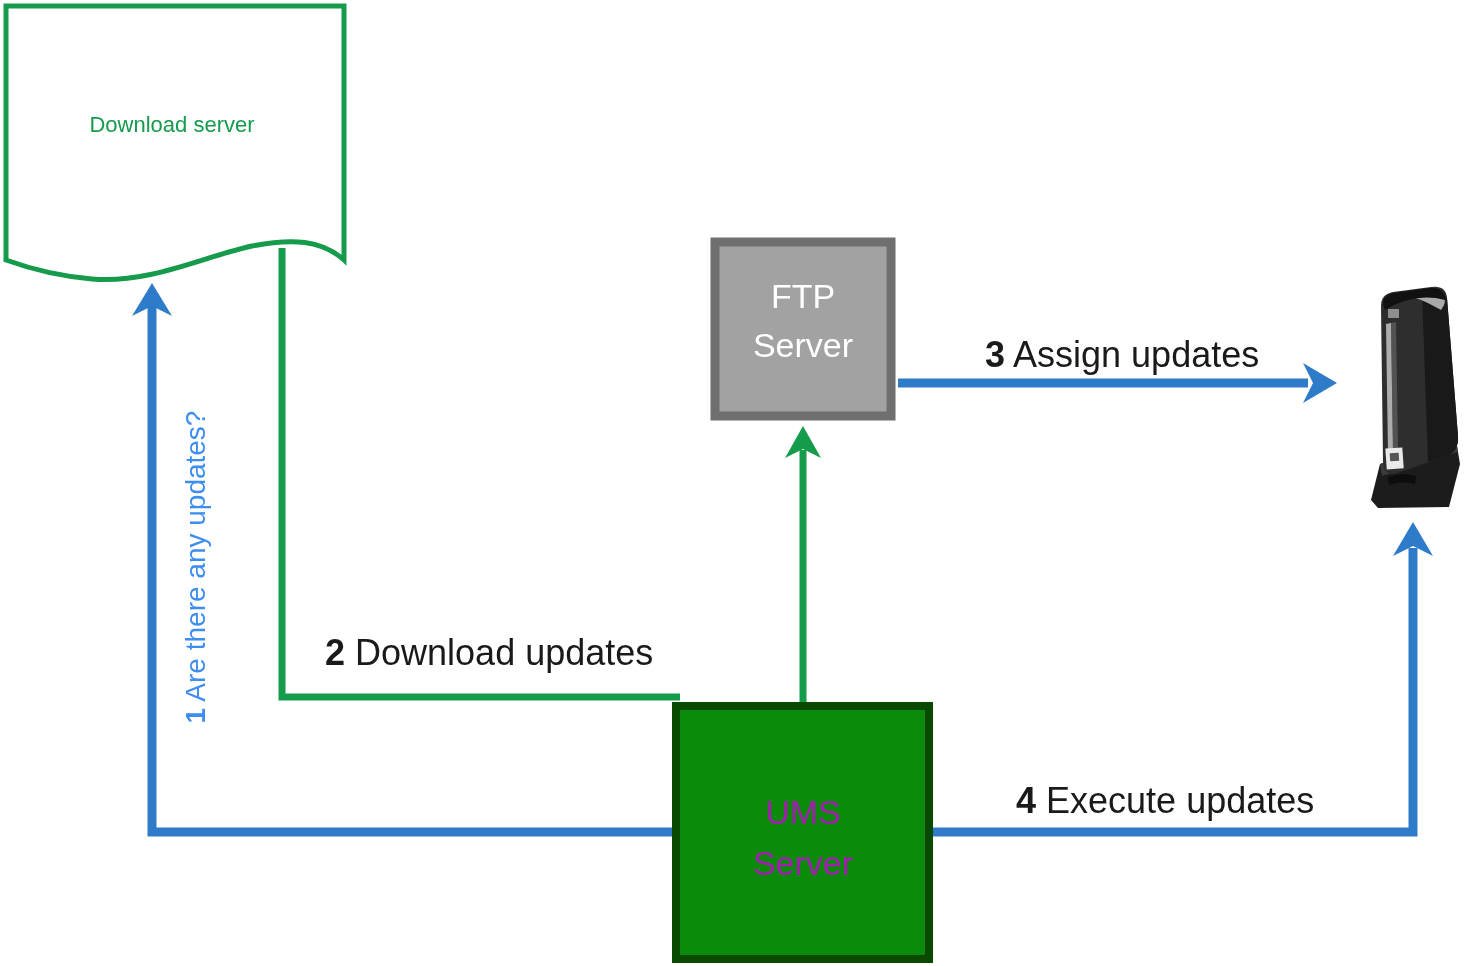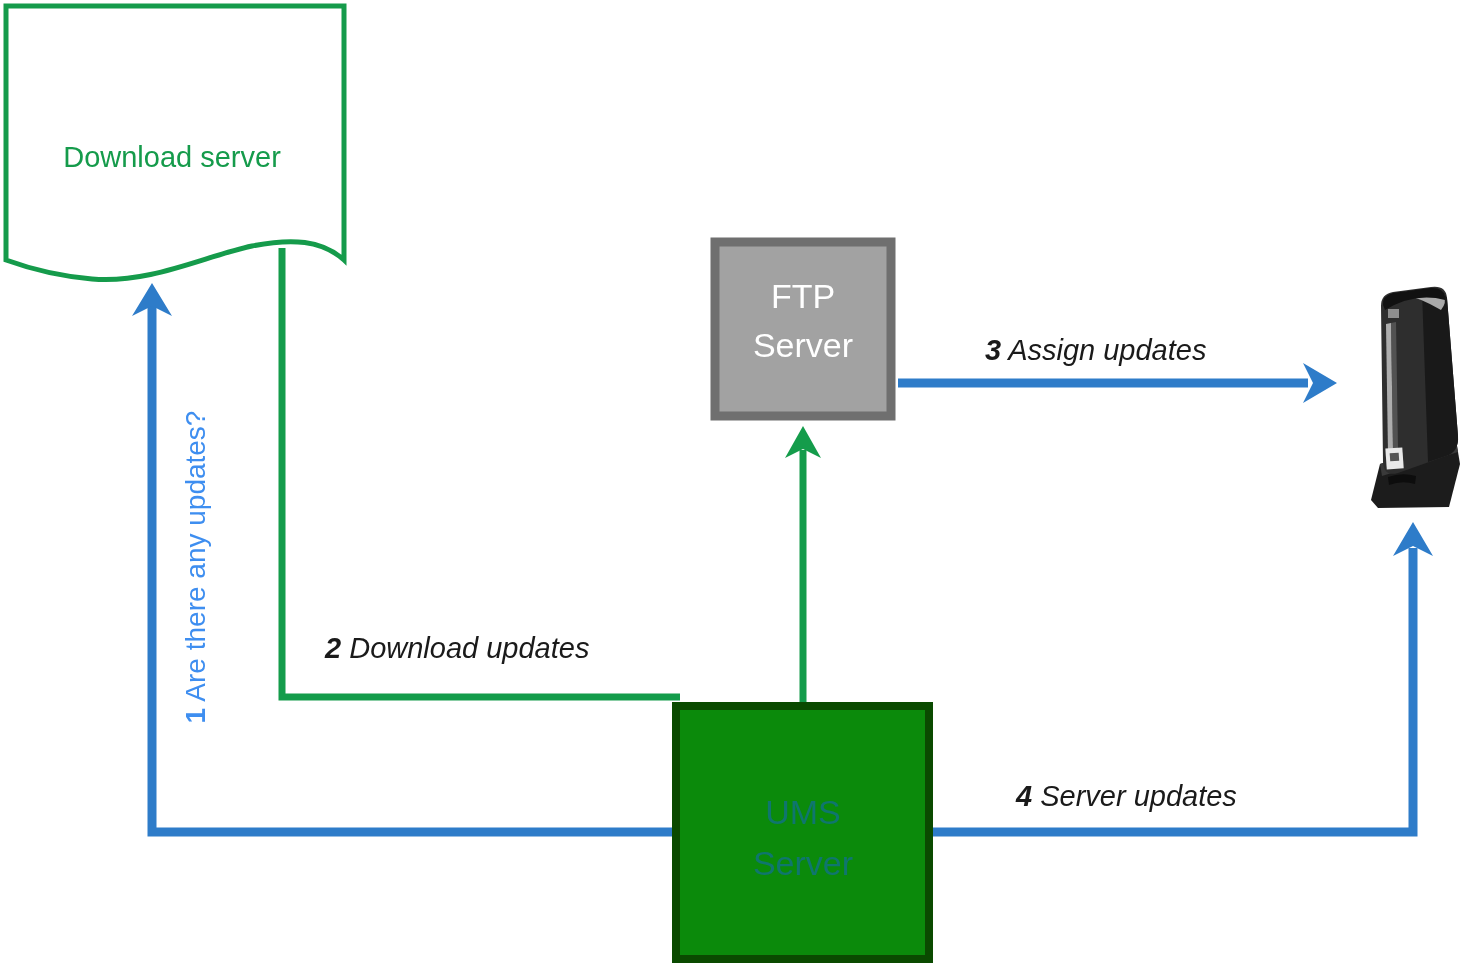"Download server" .download-label { font-size: 29px -> 22px; margin-top: 32px -> none }
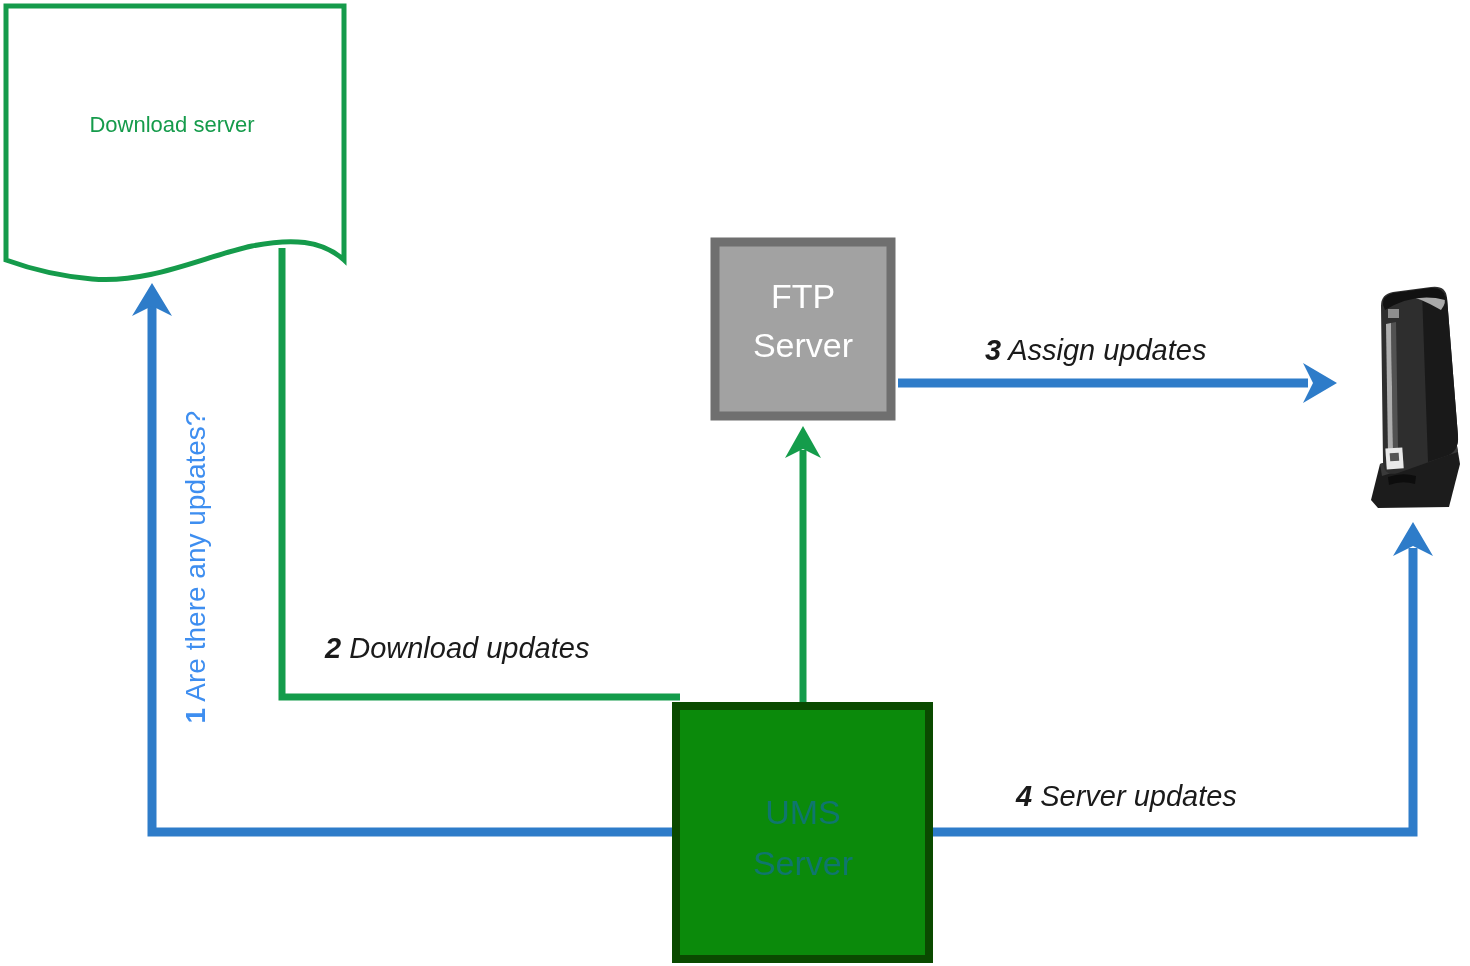"3 Assign updates" .step-label { font-size: 29px -> 36px; font-style: italic -> none }
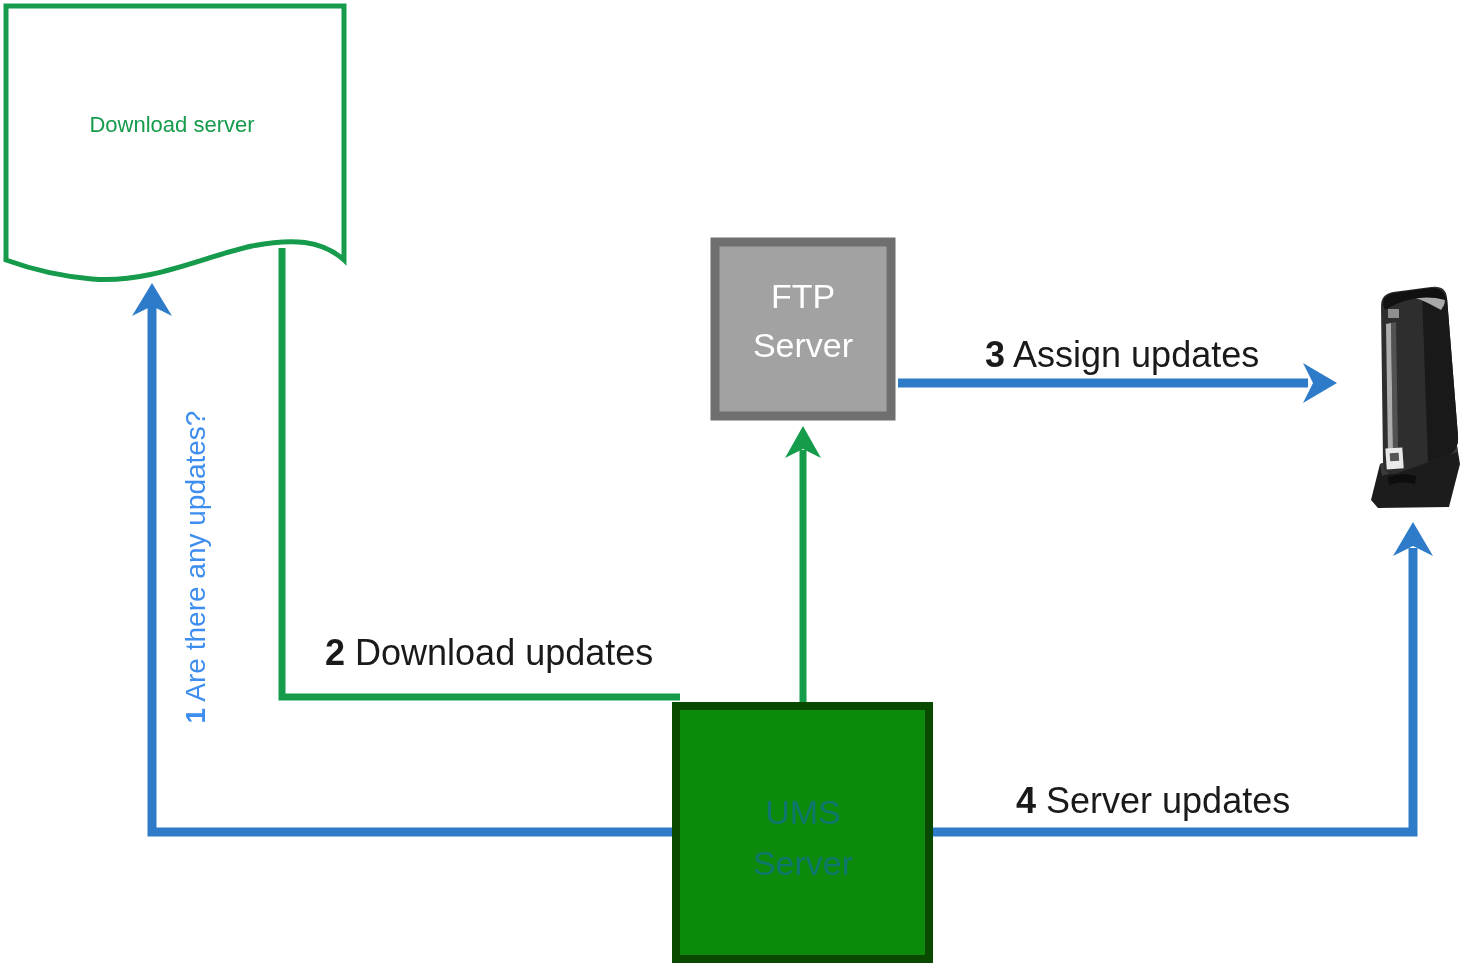"UMS Server" .ums-label { color: #0f766e -> #a21caf }
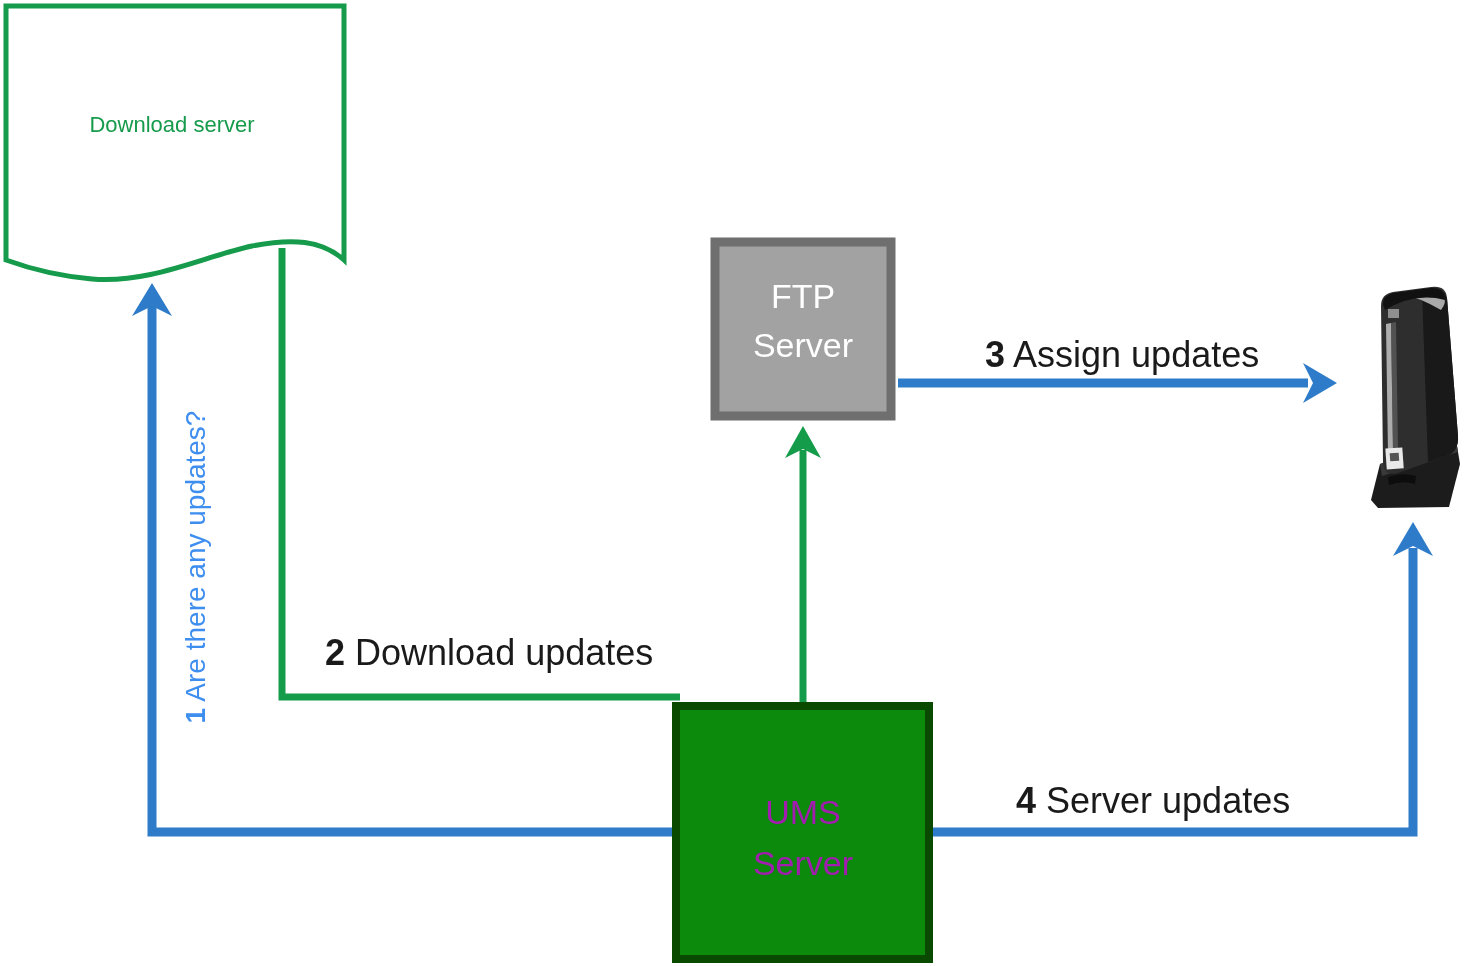"Server updates" span { text: Server -> Execute }
